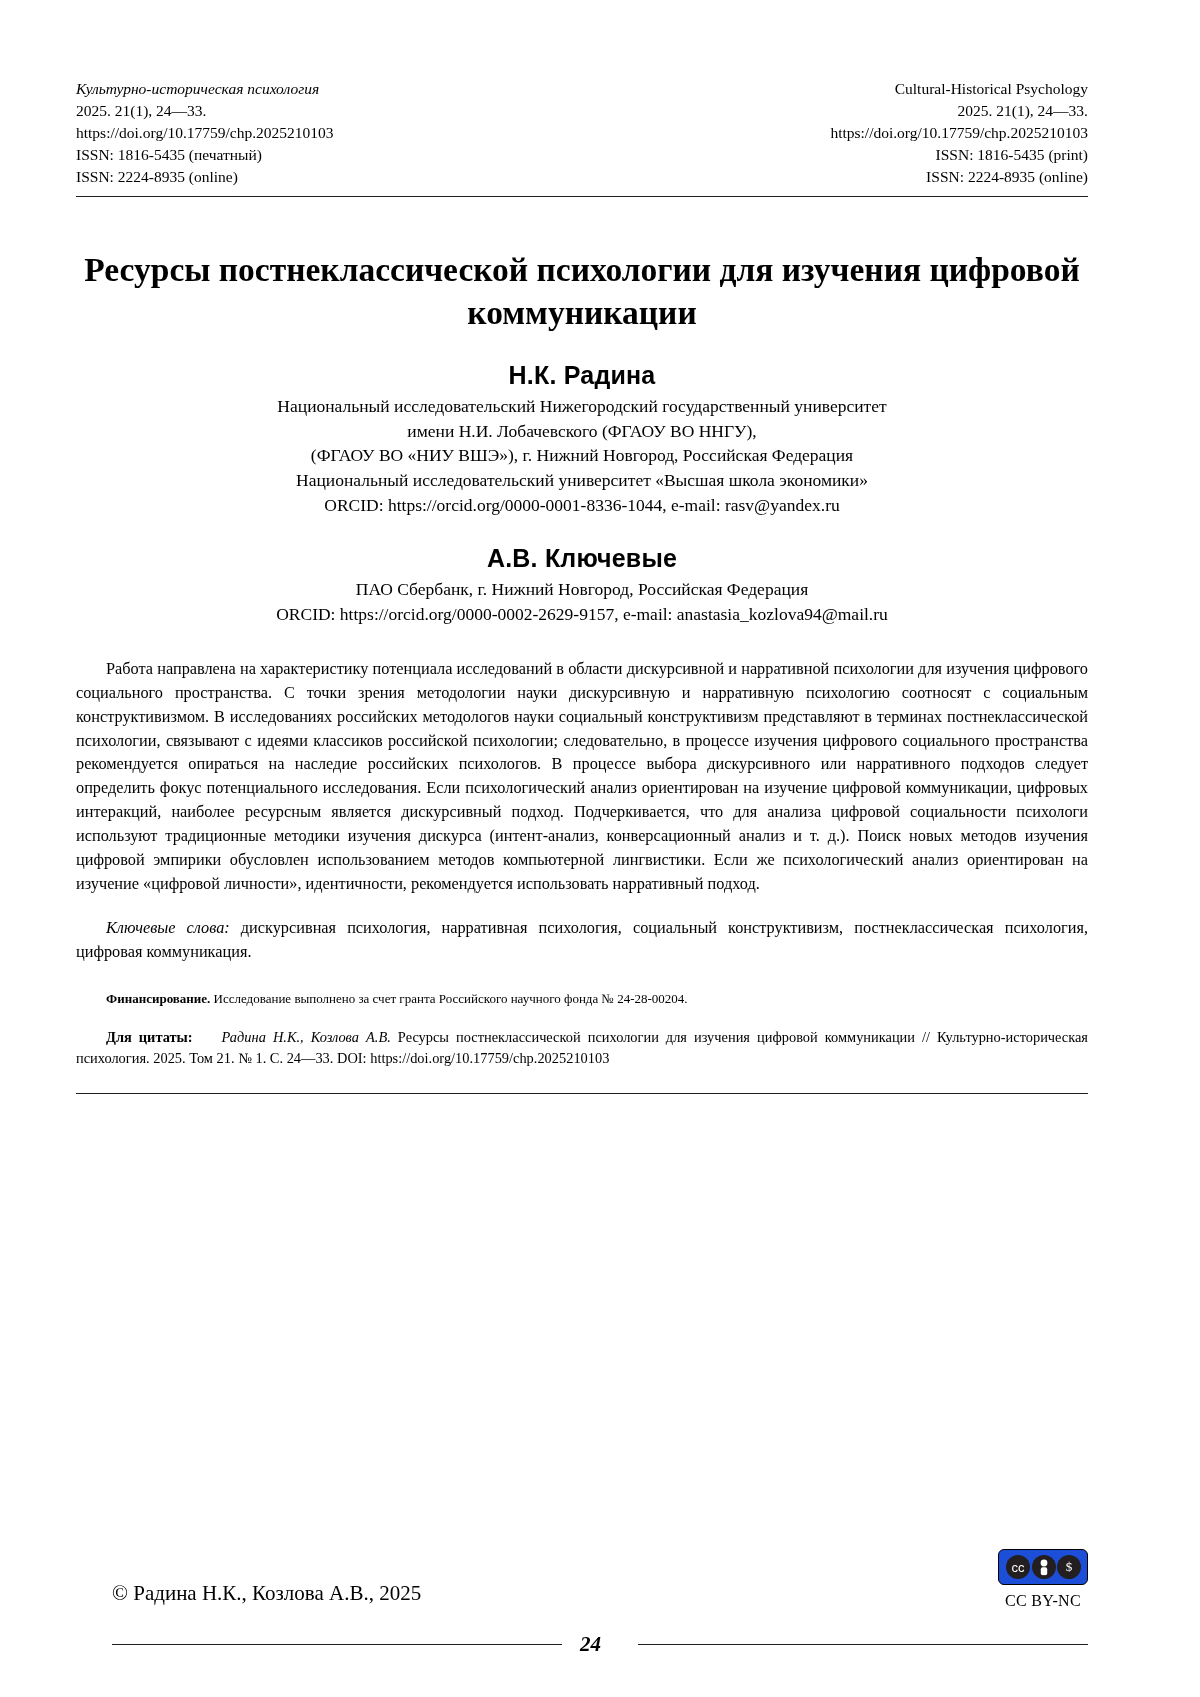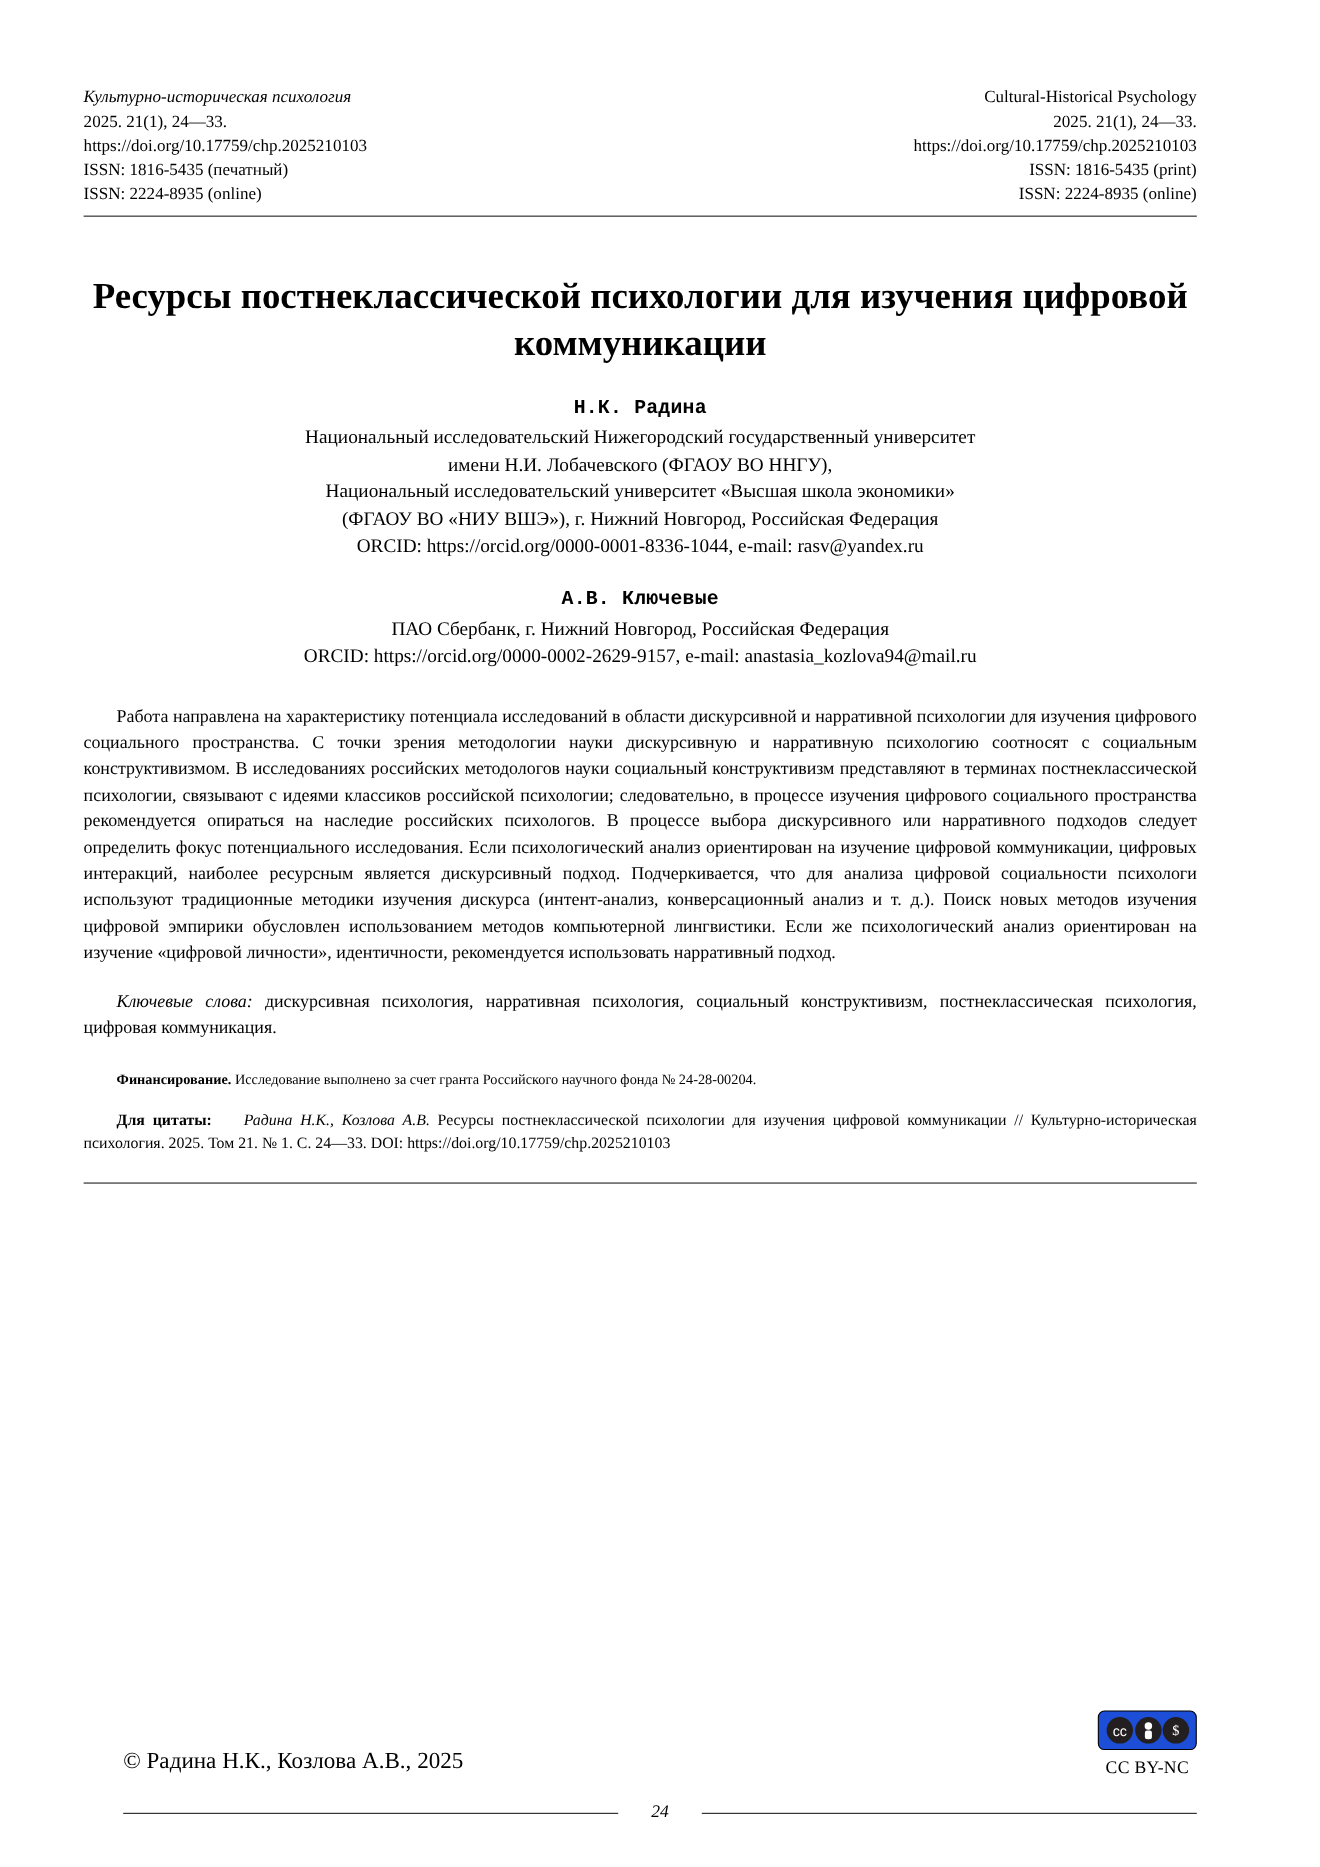"Н.К. Радина" .author-name { font-family: Liberation Mono, monospace -> Liberation Sans, sans-serif; font-size: 18px -> 25px }
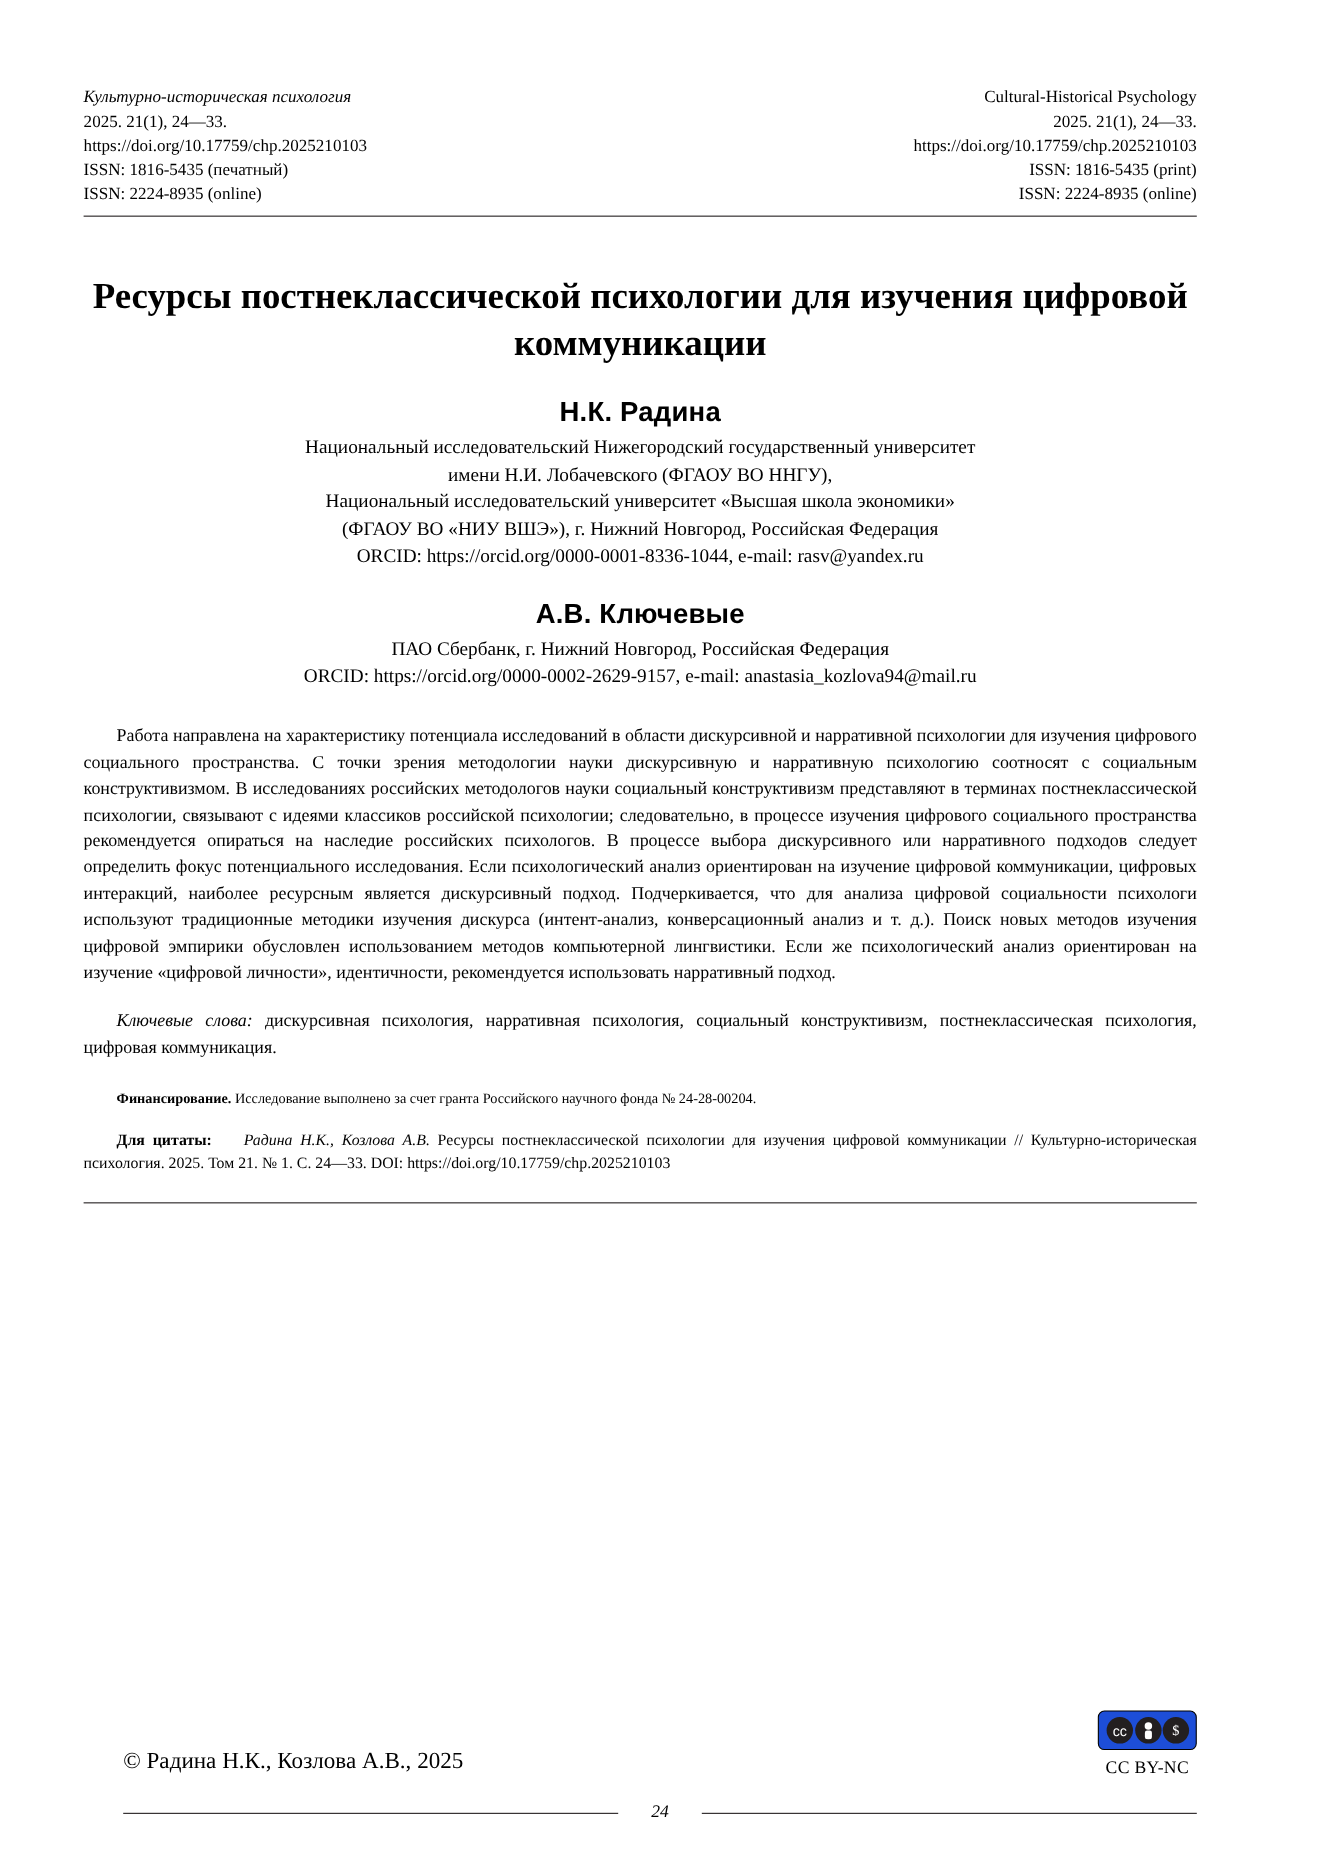"Национальный исследовательский университет" span.l { order: before "(ФГАОУ ВО «НИУ ВШЭ»), г." -> after "(ФГАОУ ВО «НИУ ВШЭ»), г." }
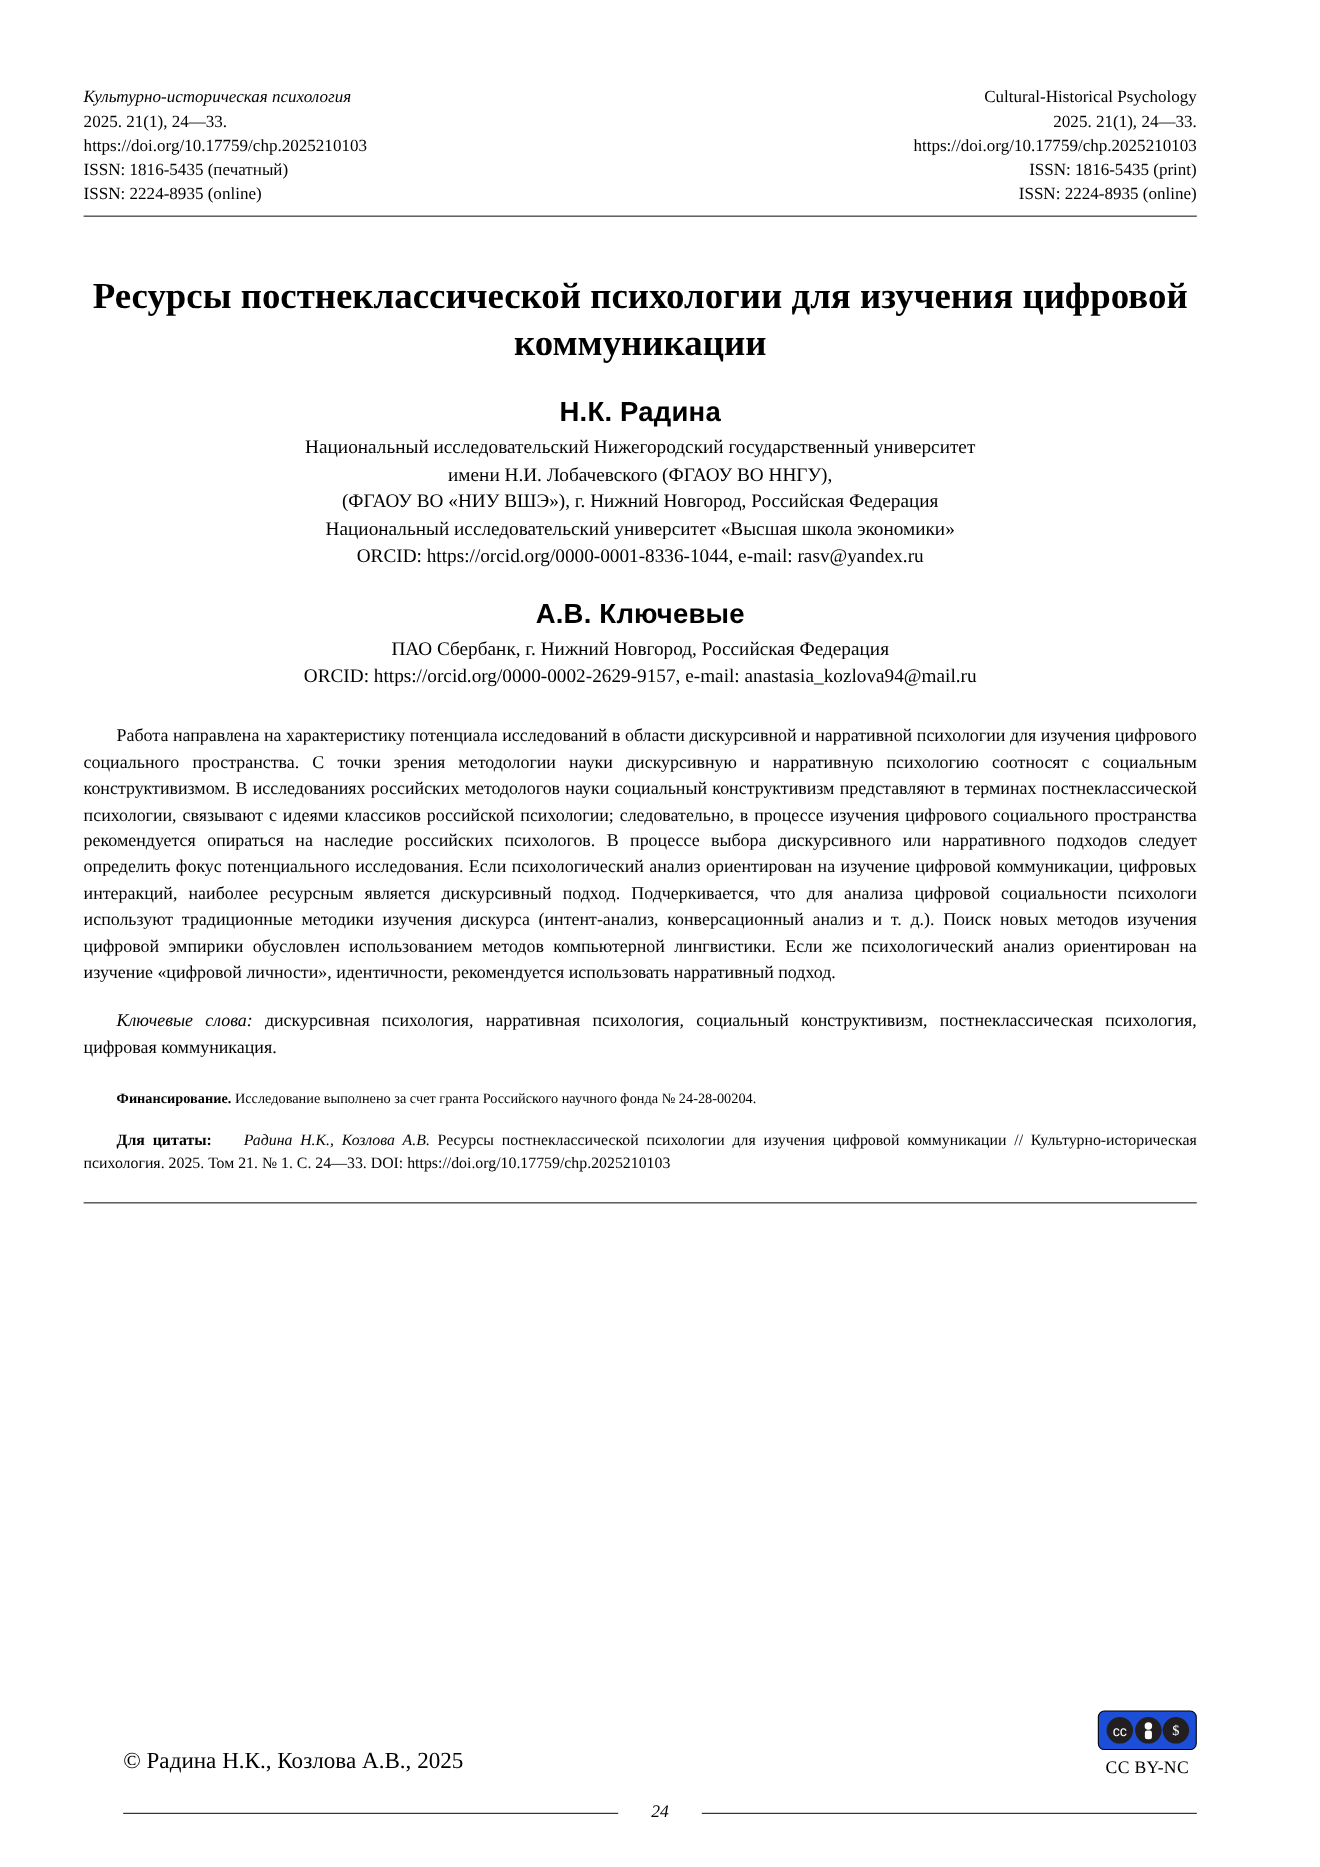"24" .page-number { font-size: 16px -> 21px; font-weight: normal -> bold; text-align: center -> left }
